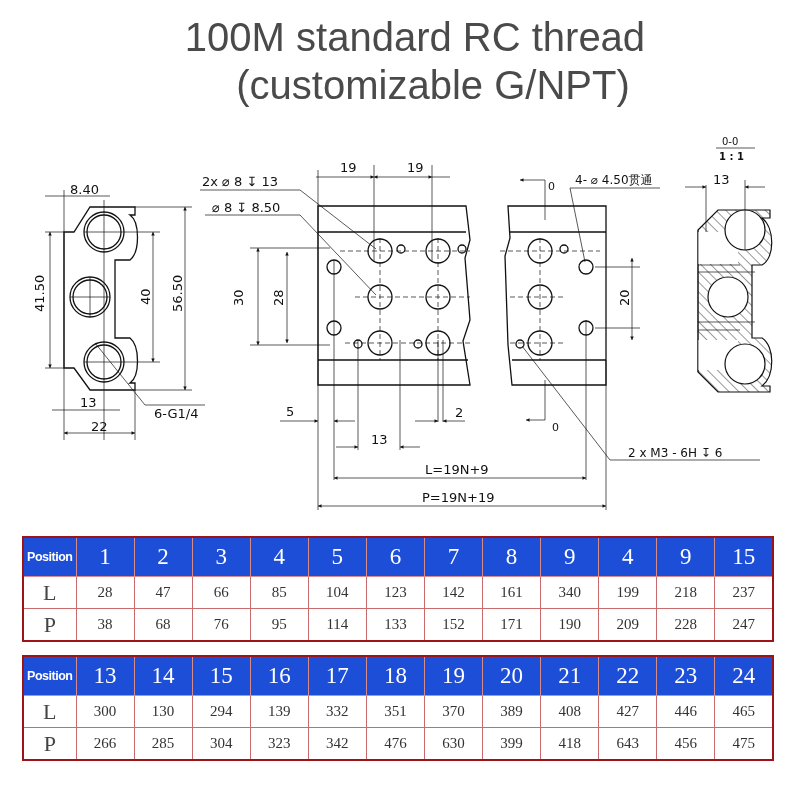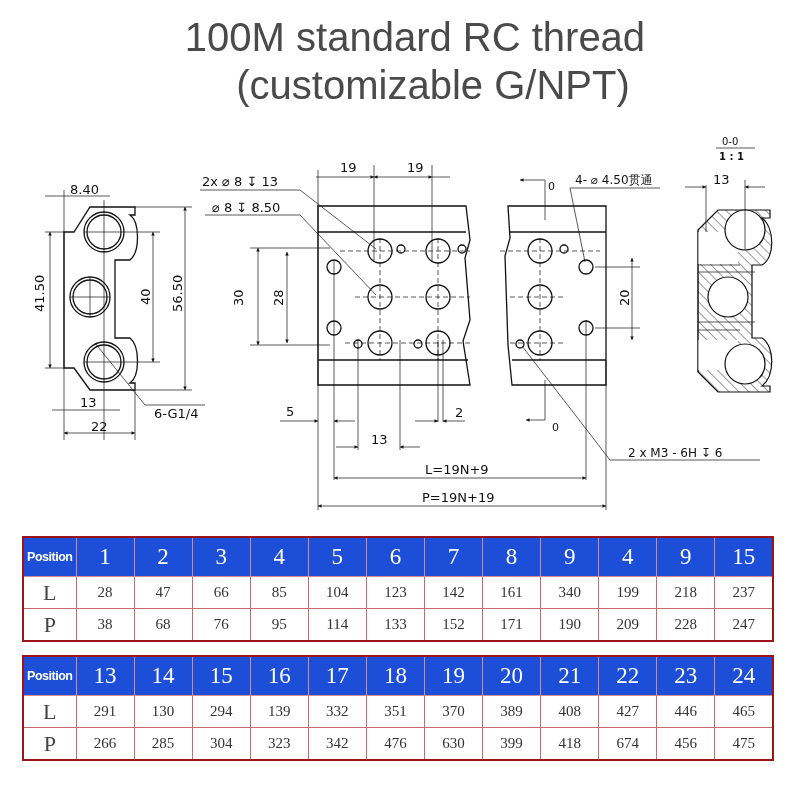"291" td { text: 291 -> 300 }
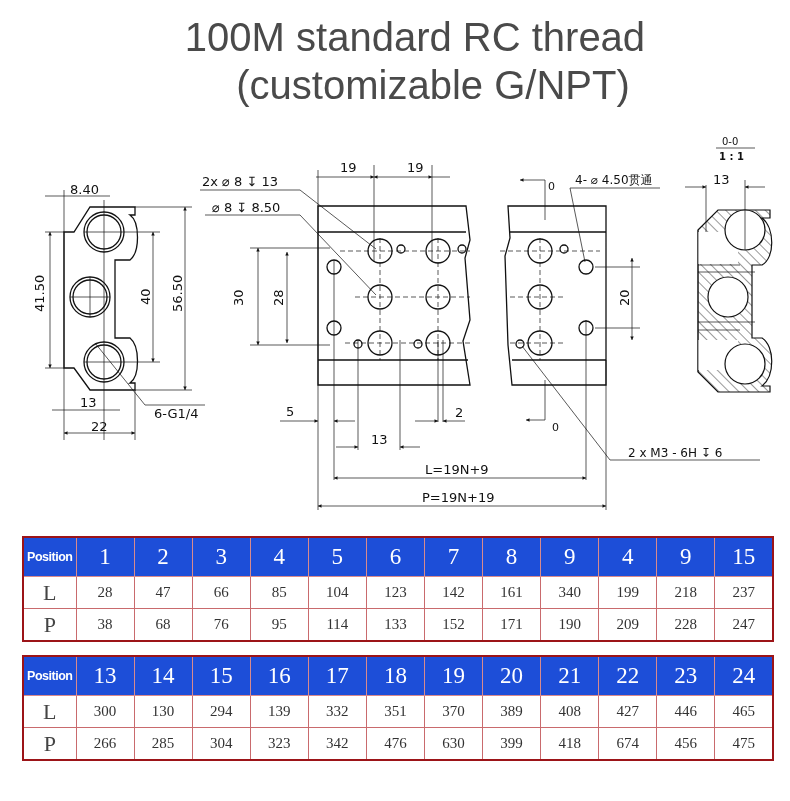"674" td { text: 674 -> 643 }
